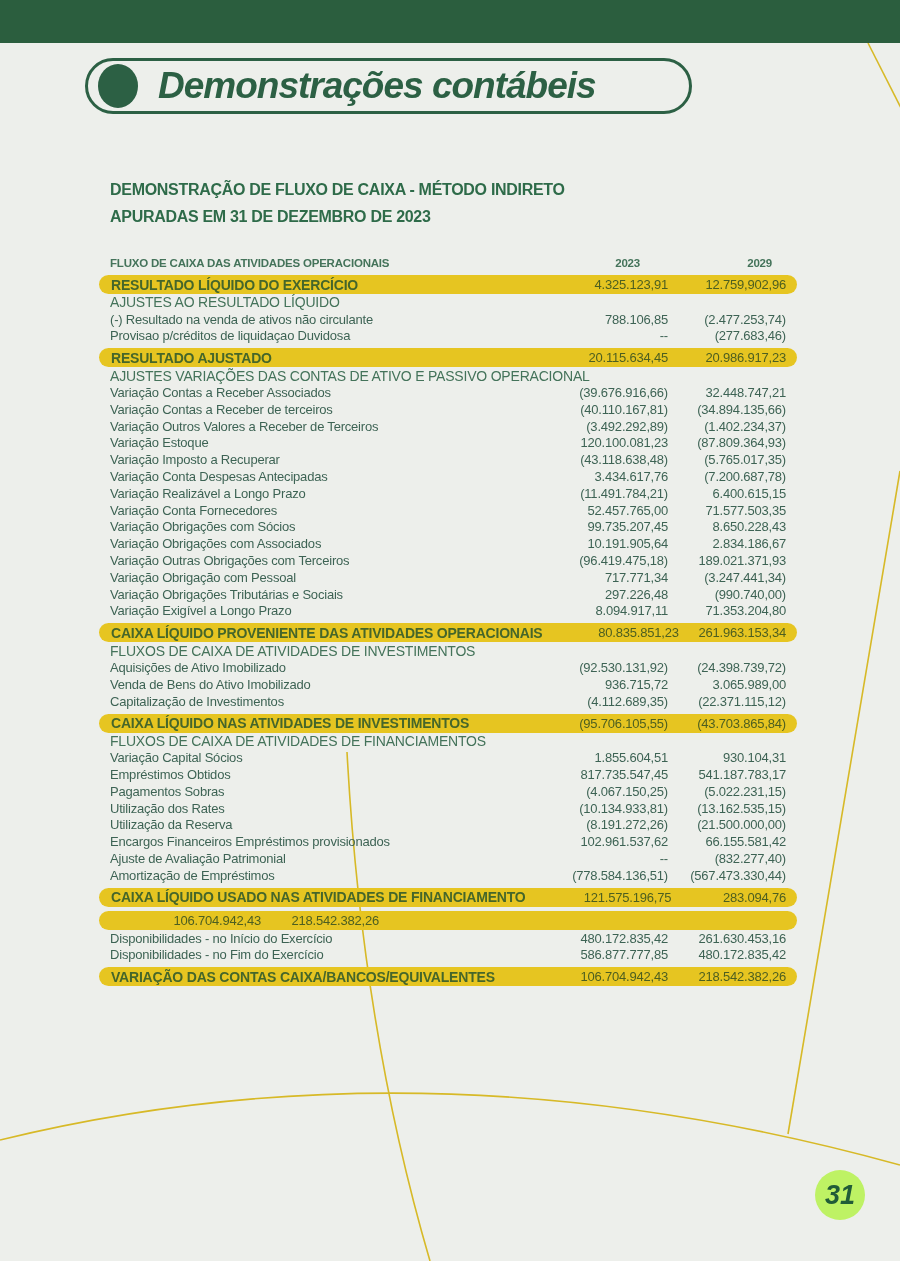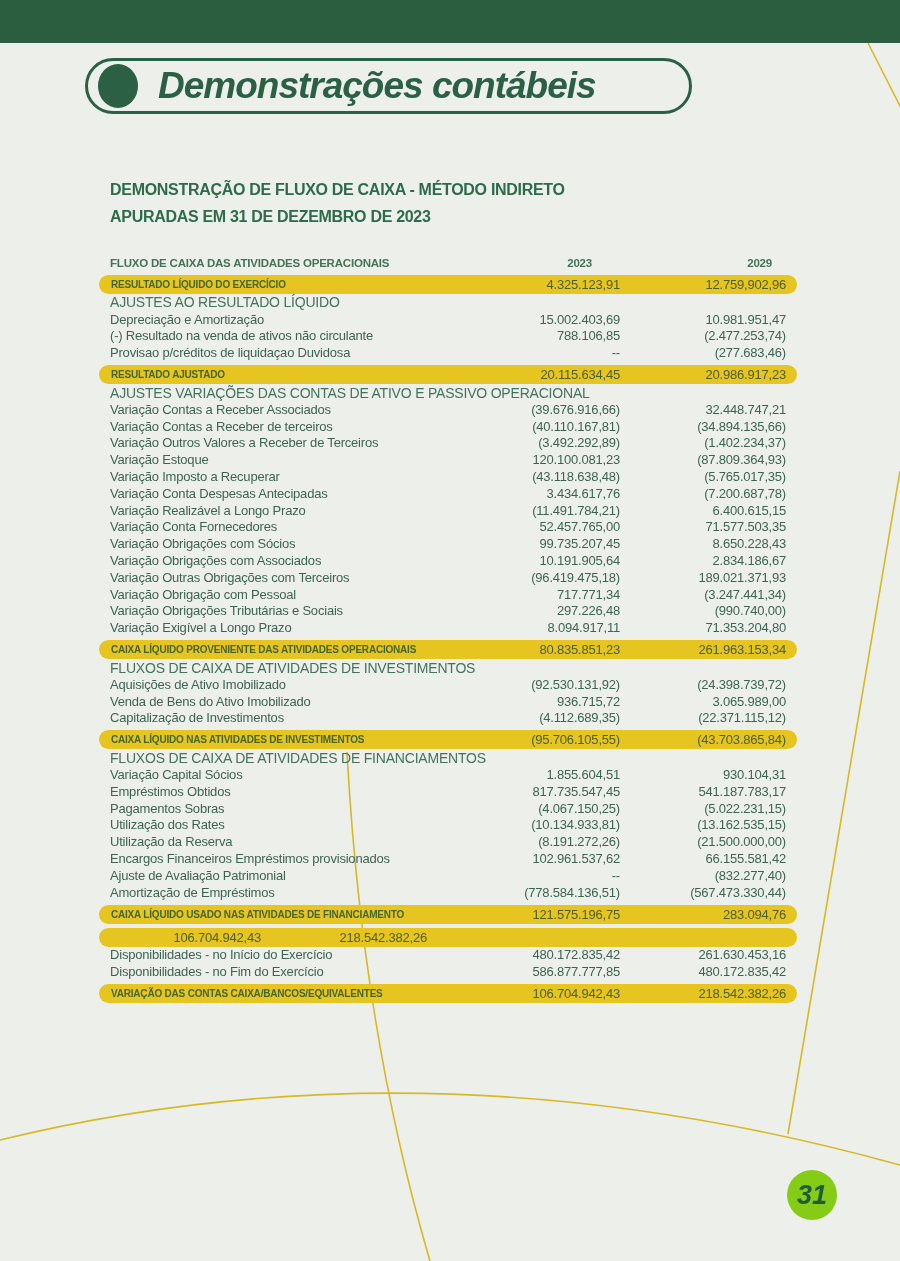"FLUXO DE CAIXA DAS ATIVIDADES" .row { gap: 48px -> none }
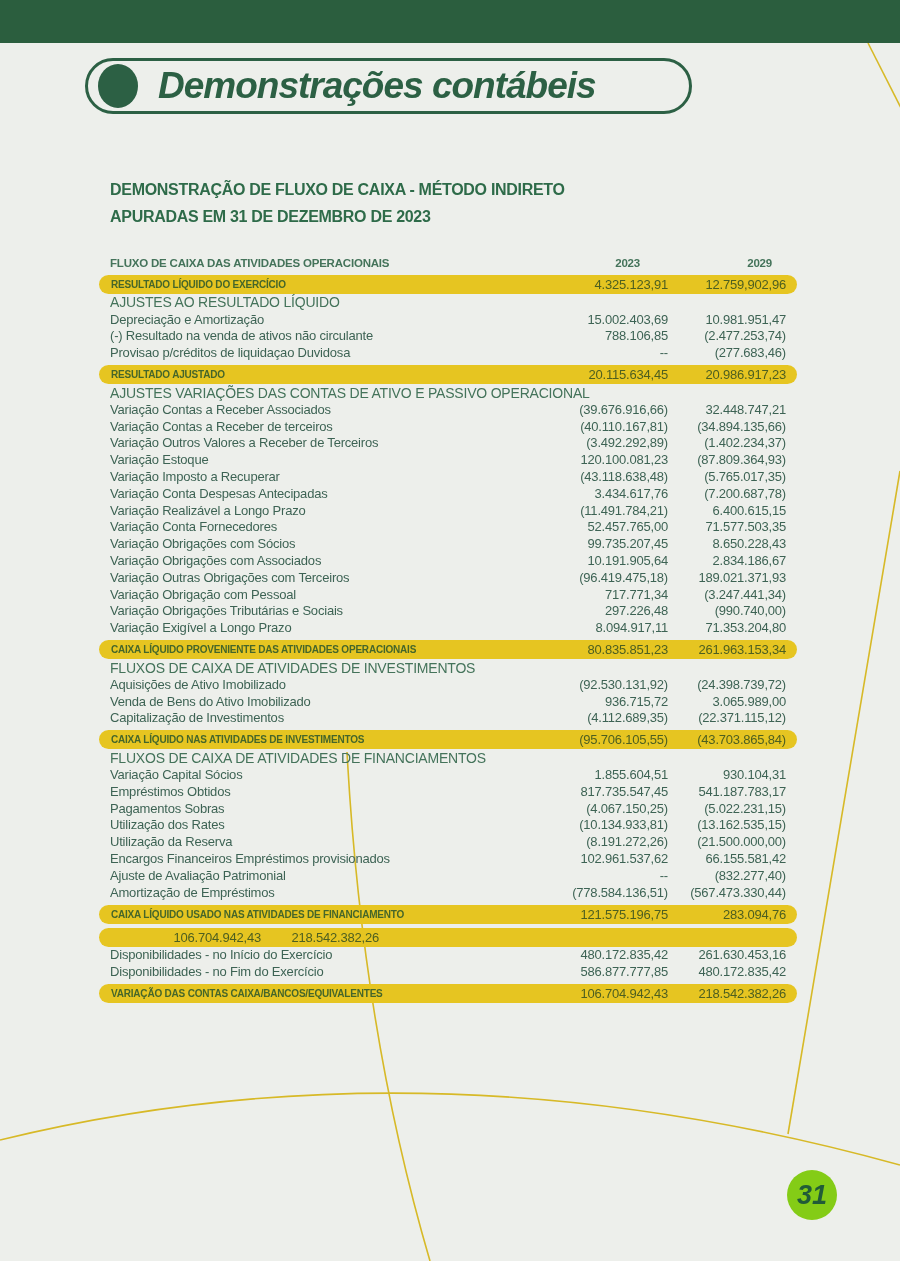"RESULTADO LÍQUIDO DO EXERCÍCIO" .row.total .lbl { font-size: 10px -> 14px }
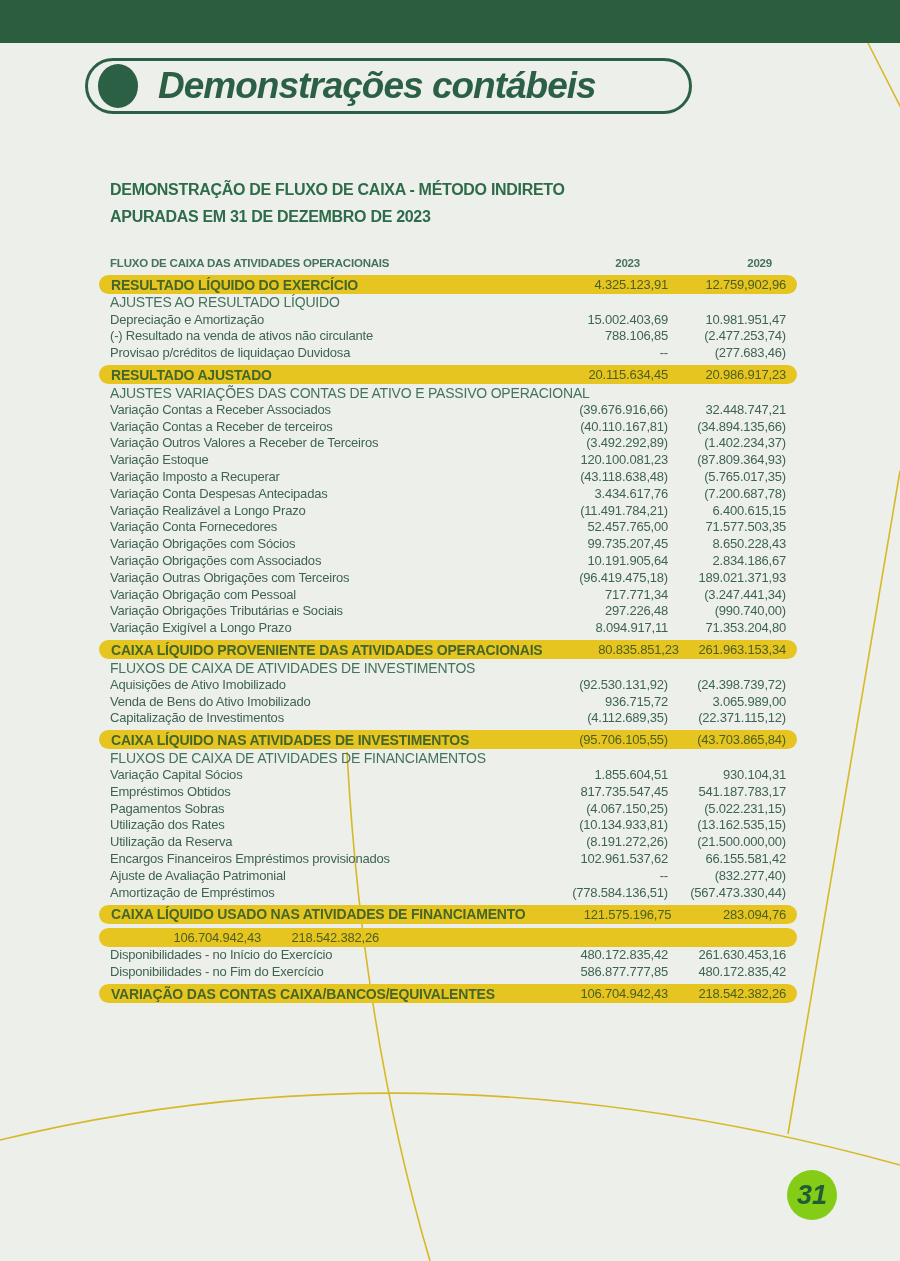"Depreciação e Amortização" div.row { html: <div> <span>Depreciação e Amortização</span> <span>15.002.403,69</span> <span>10.981.951,47</span> </div> -> none }
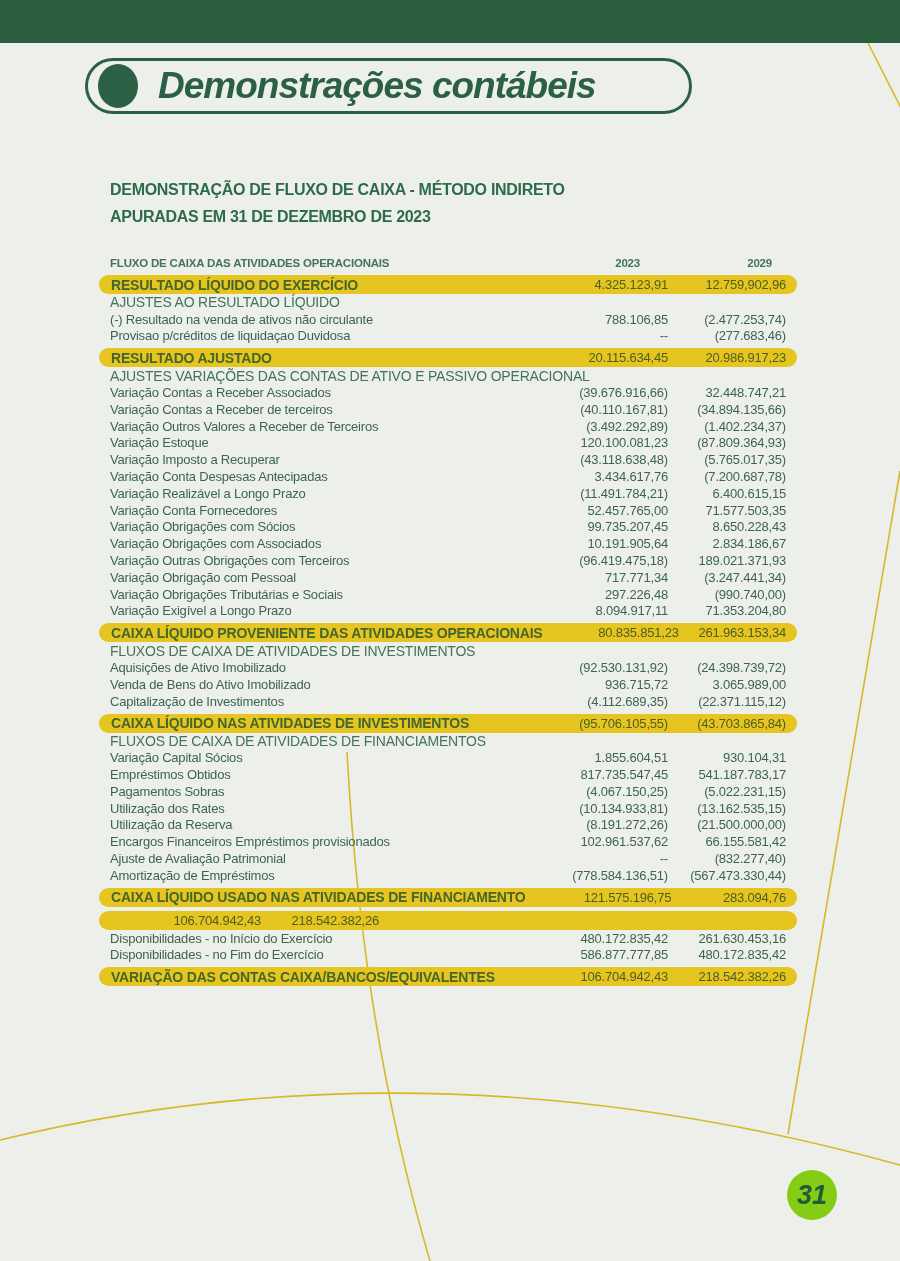"31" .badge { background: #84cc16 -> #bef264; left: 787px -> 815px }
